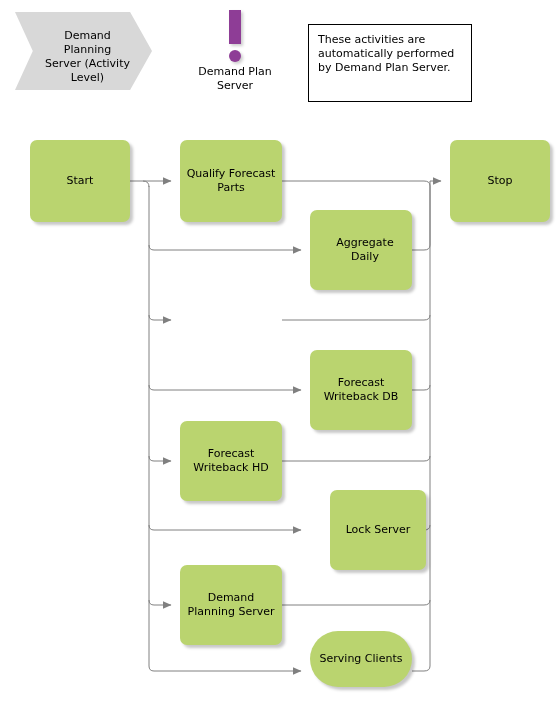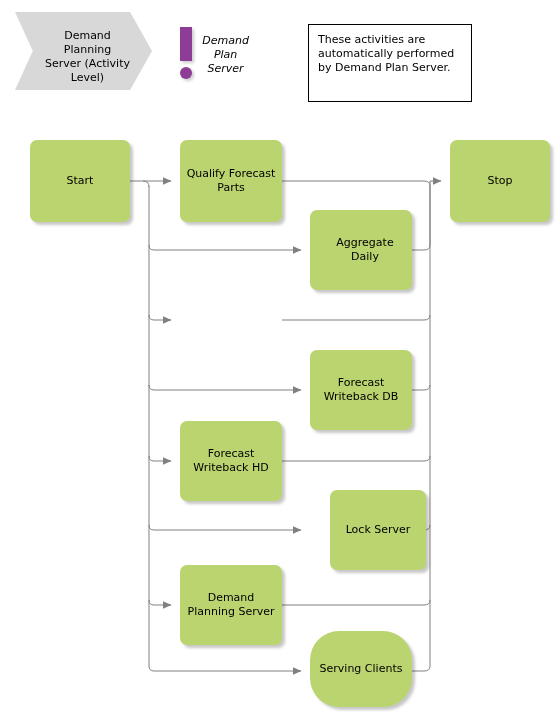"Demand Plan" .bang-wrap { flex-direction: row -> column; font-style: italic -> none; left: 180px -> 195px }
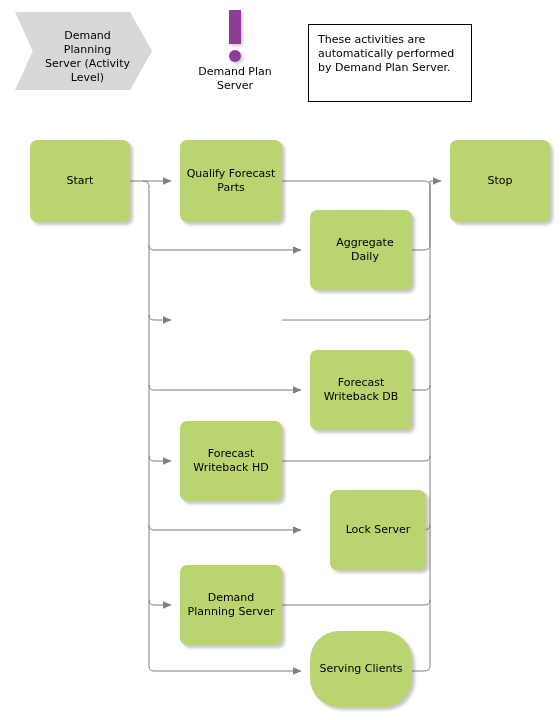"Serving Clients" div.node { height: 76px -> 56px }
